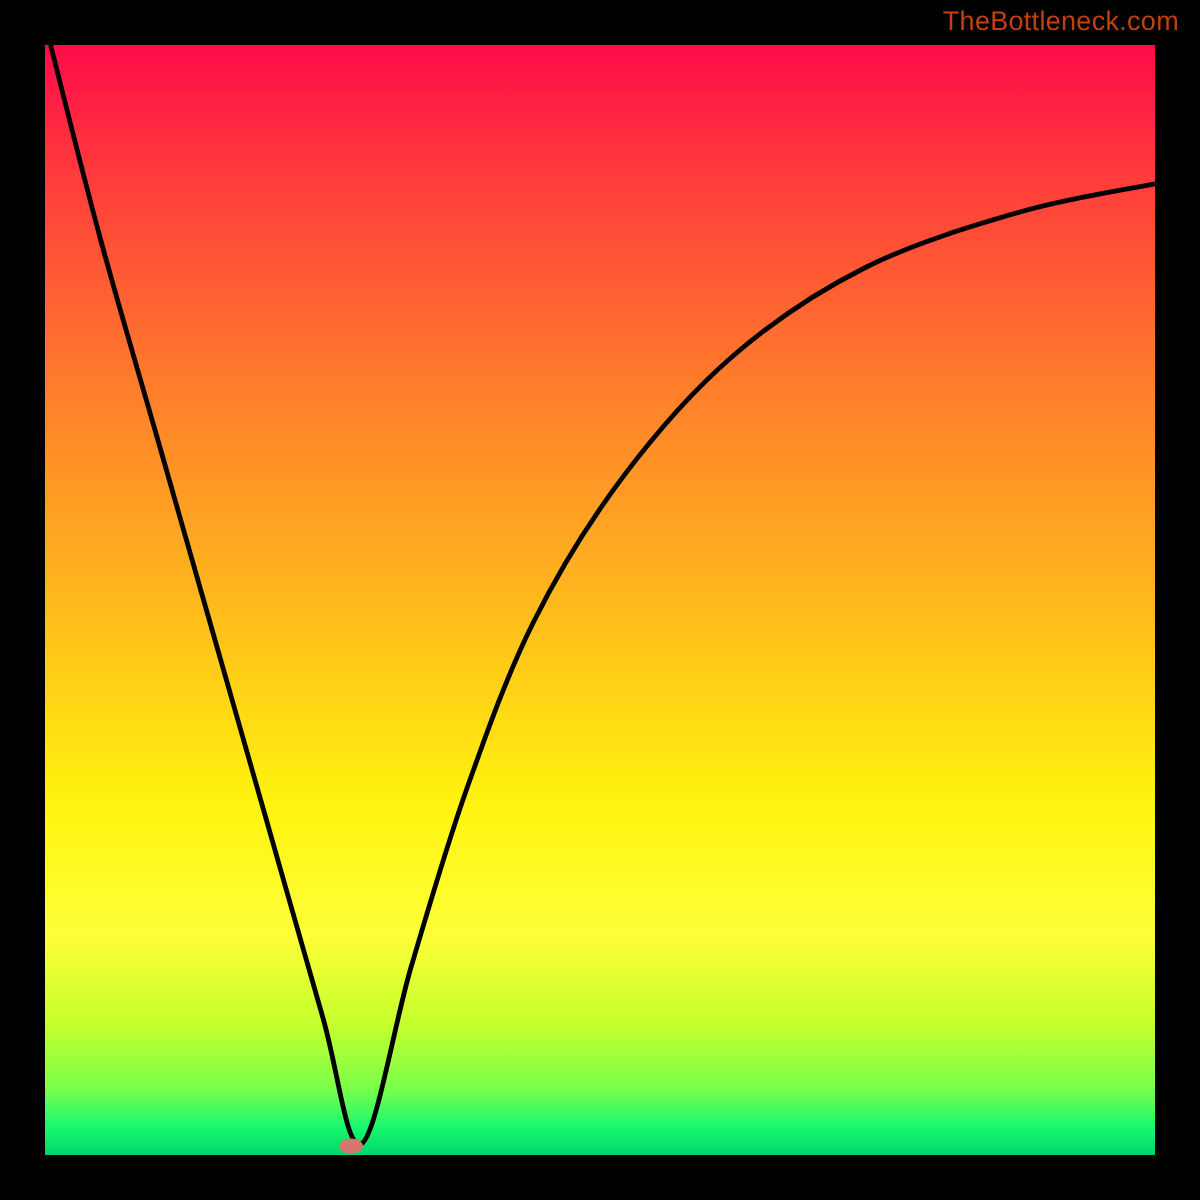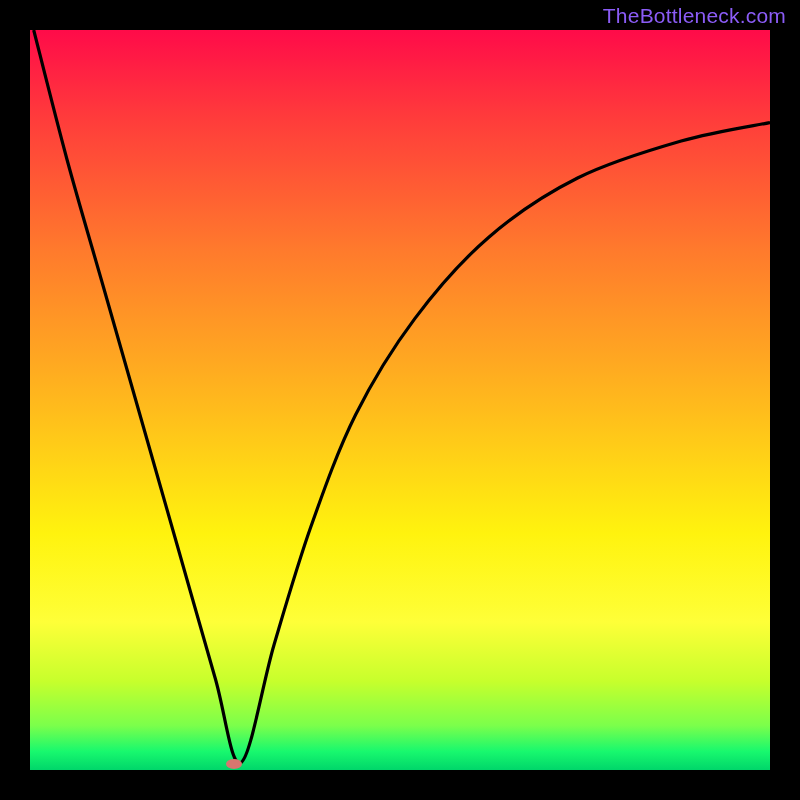"TheBottleneck.com" .watermark { color: #8b5cf6 -> #c2410c; font-size: 21px -> 18px }
